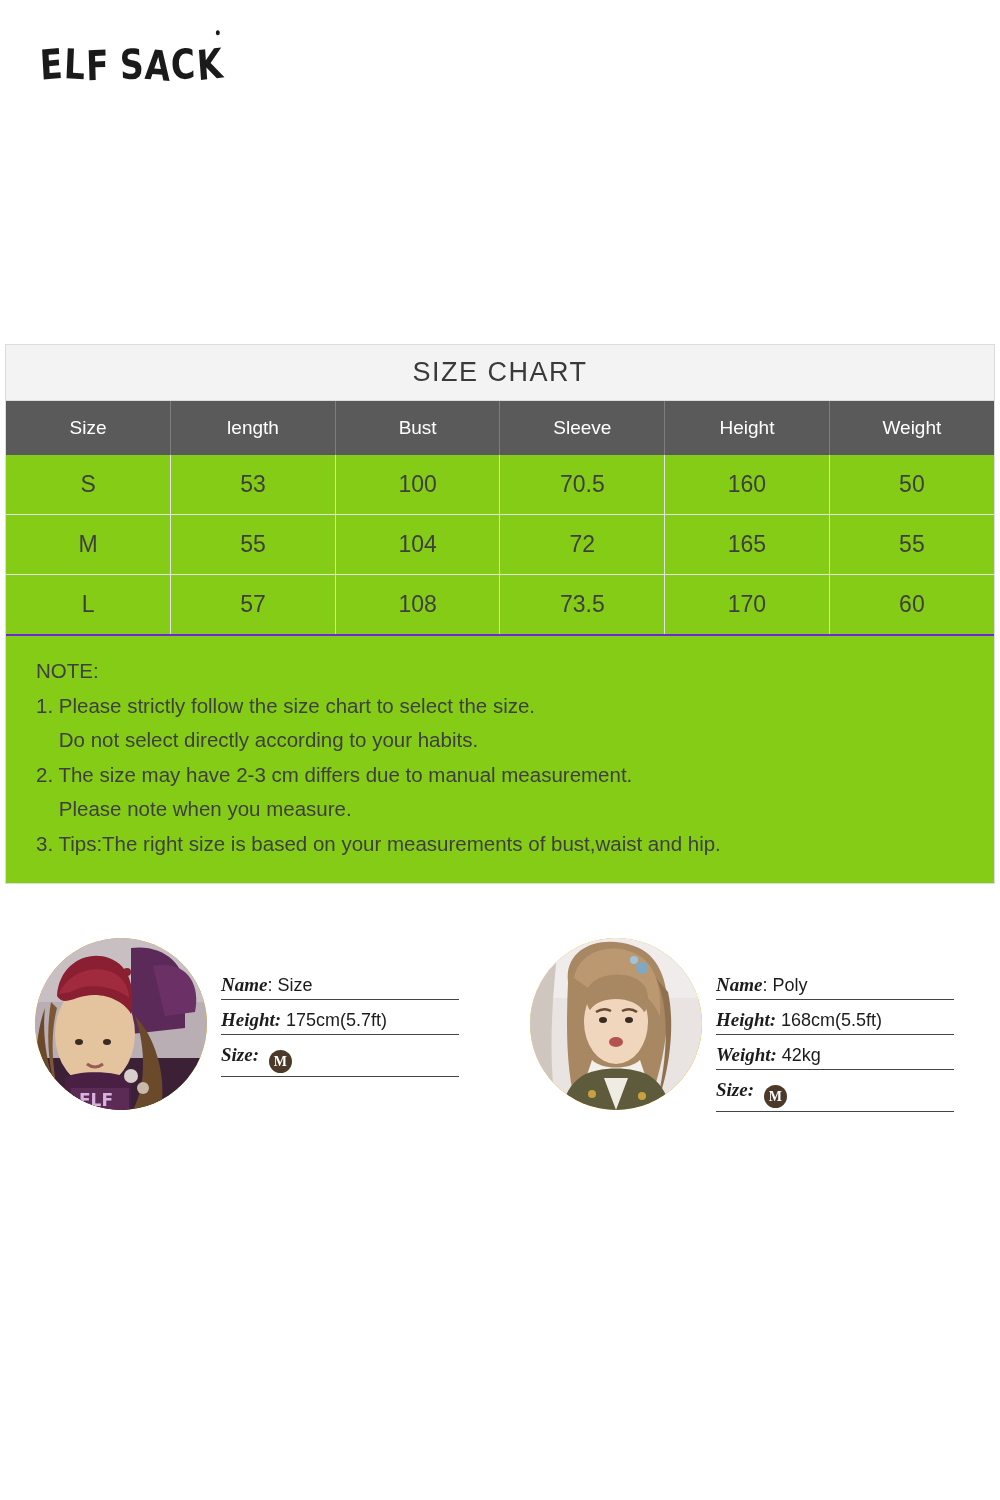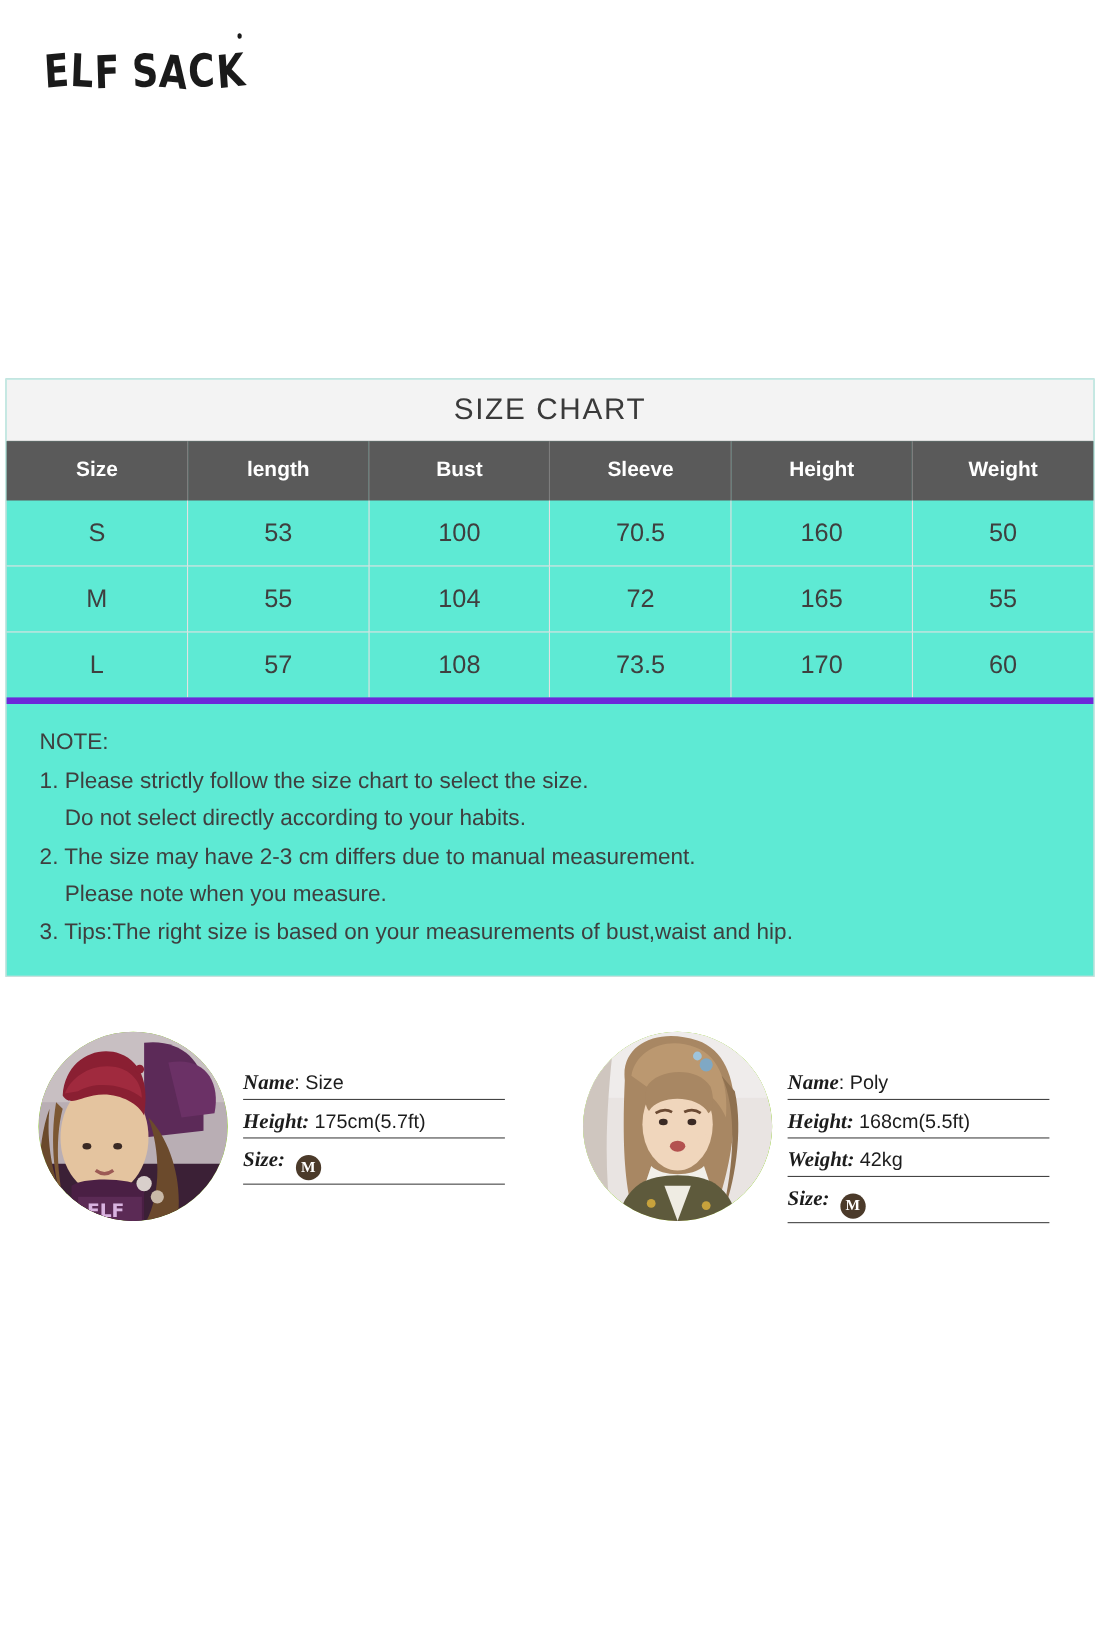"SIZE CHART" .chart-wrap { background: #5eead4 -> #84cc16 }
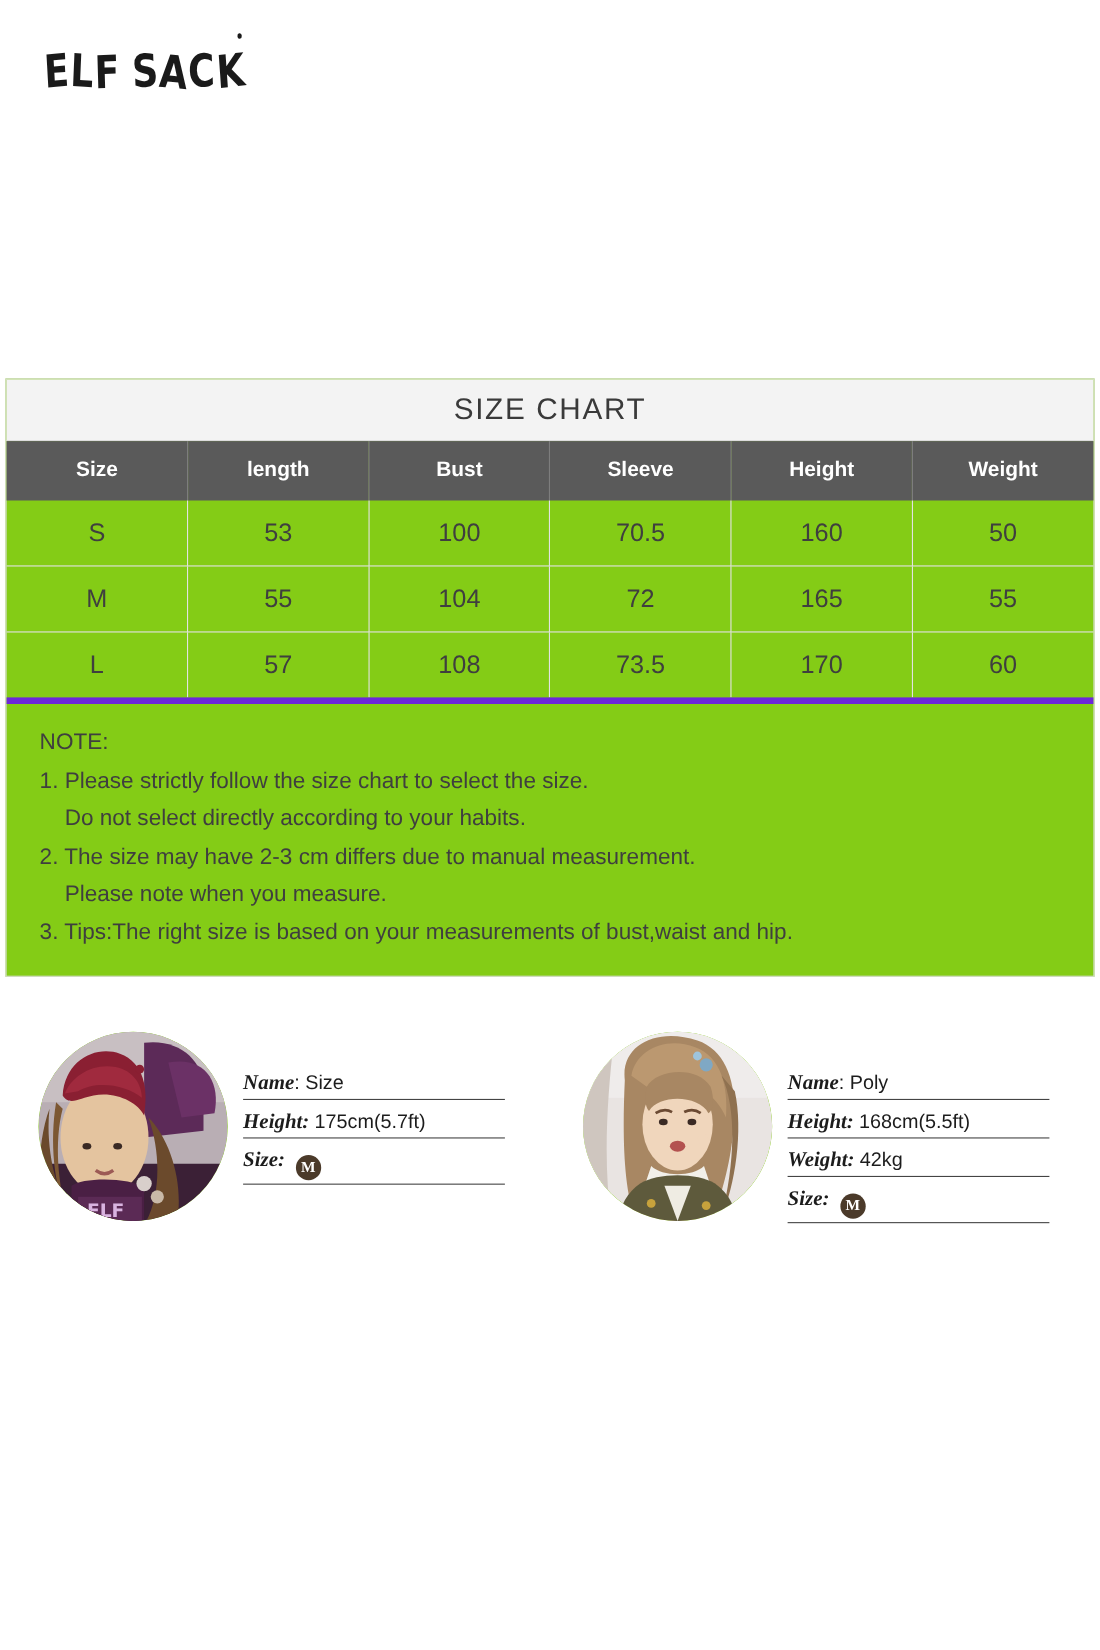"Size" table.sizes th { font-weight: bold -> normal }
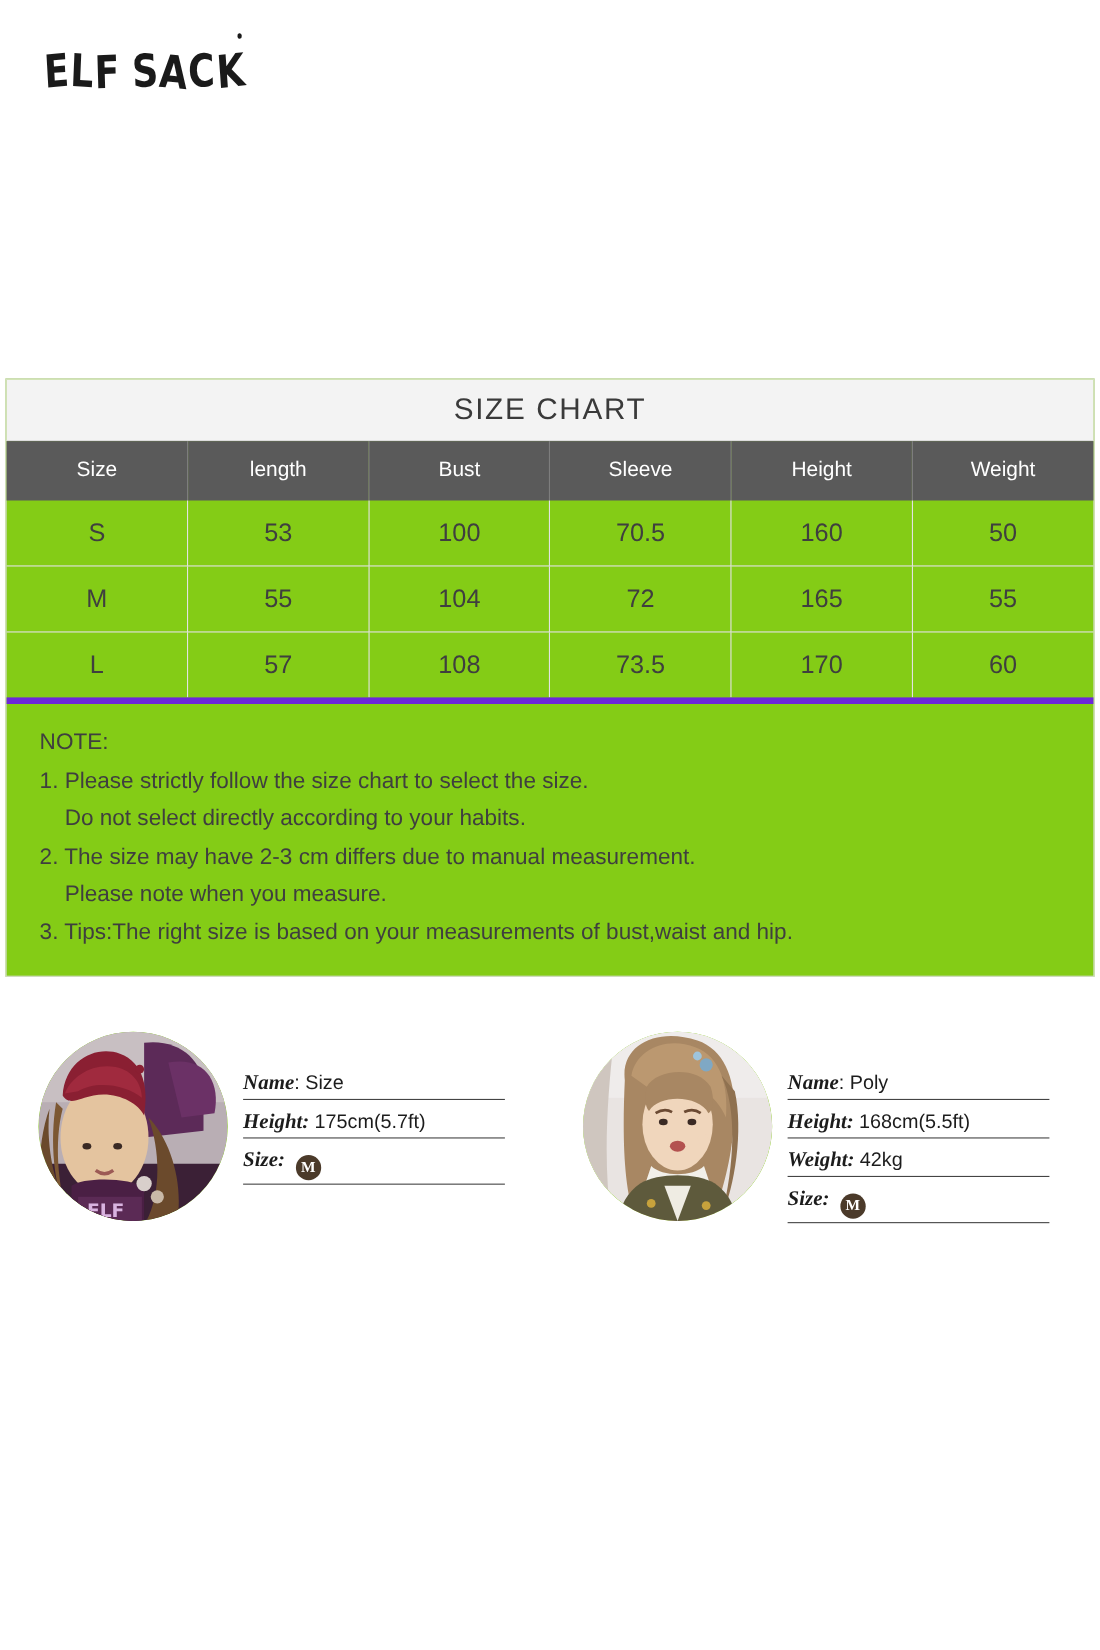"NOTE:" .note { border-top: 6px solid #6d28d9 -> 2px solid #6d28d9 }
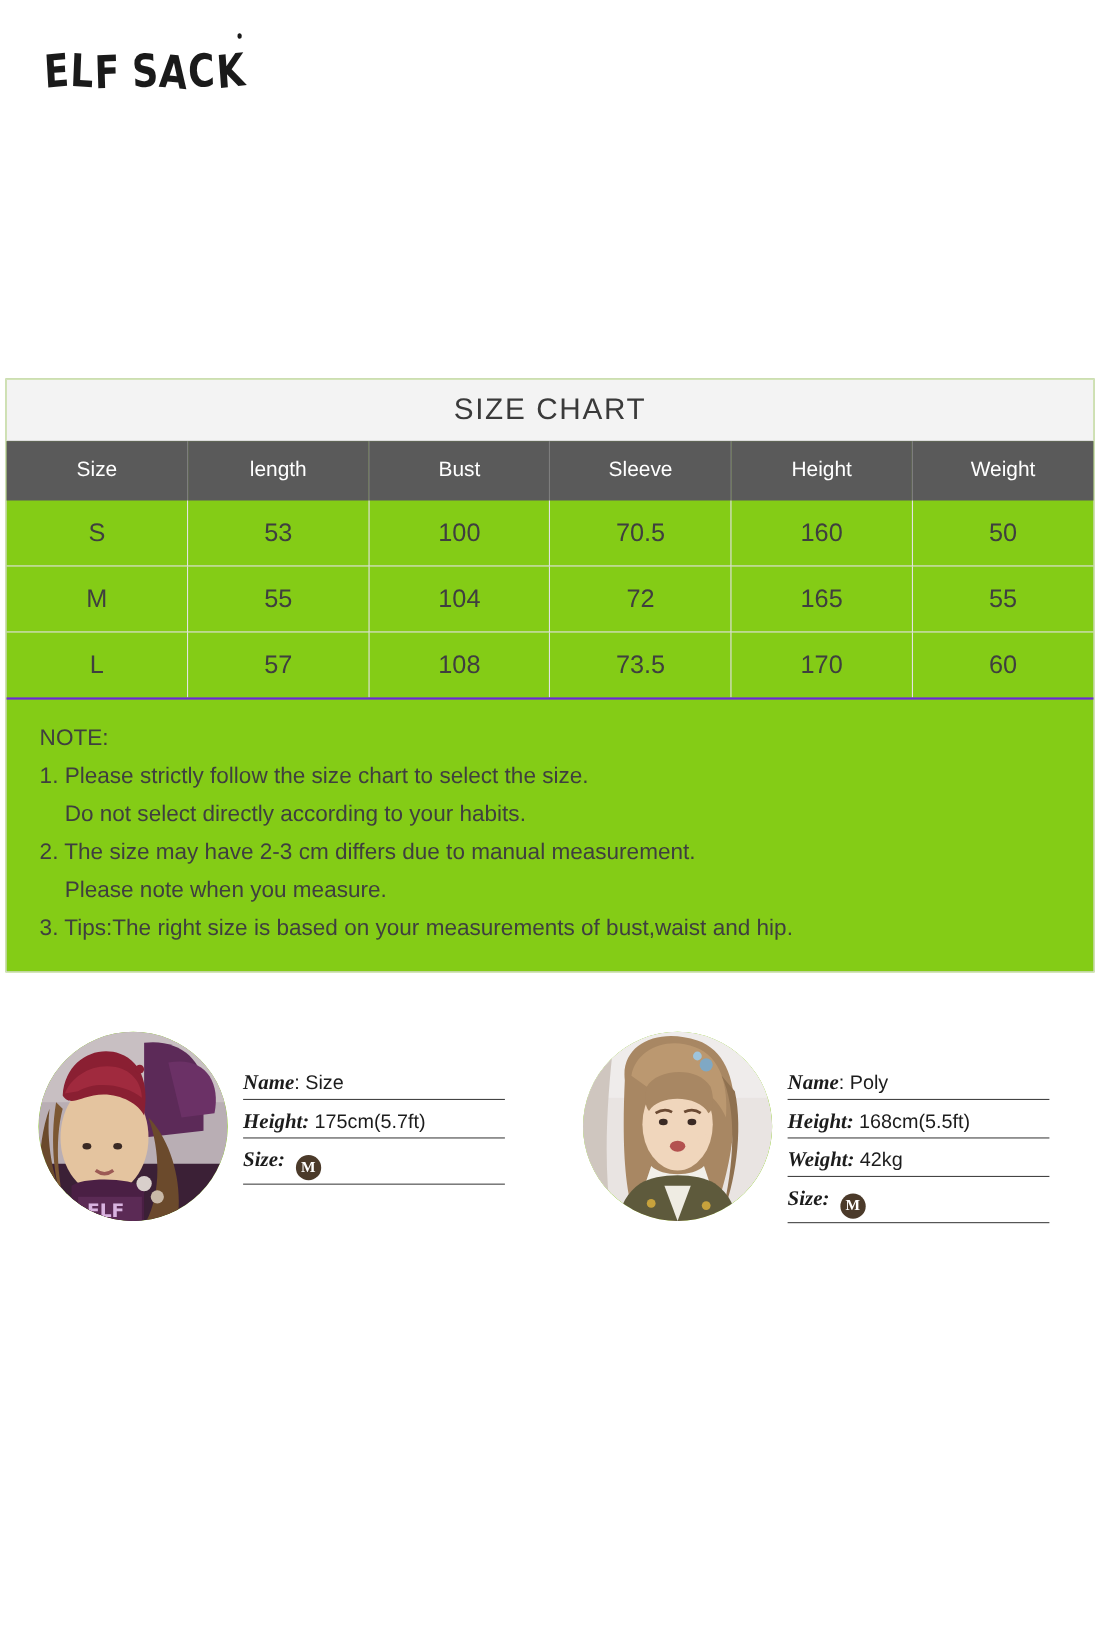"ELF" .avatar { background: #84cc16 -> #eab308 }
